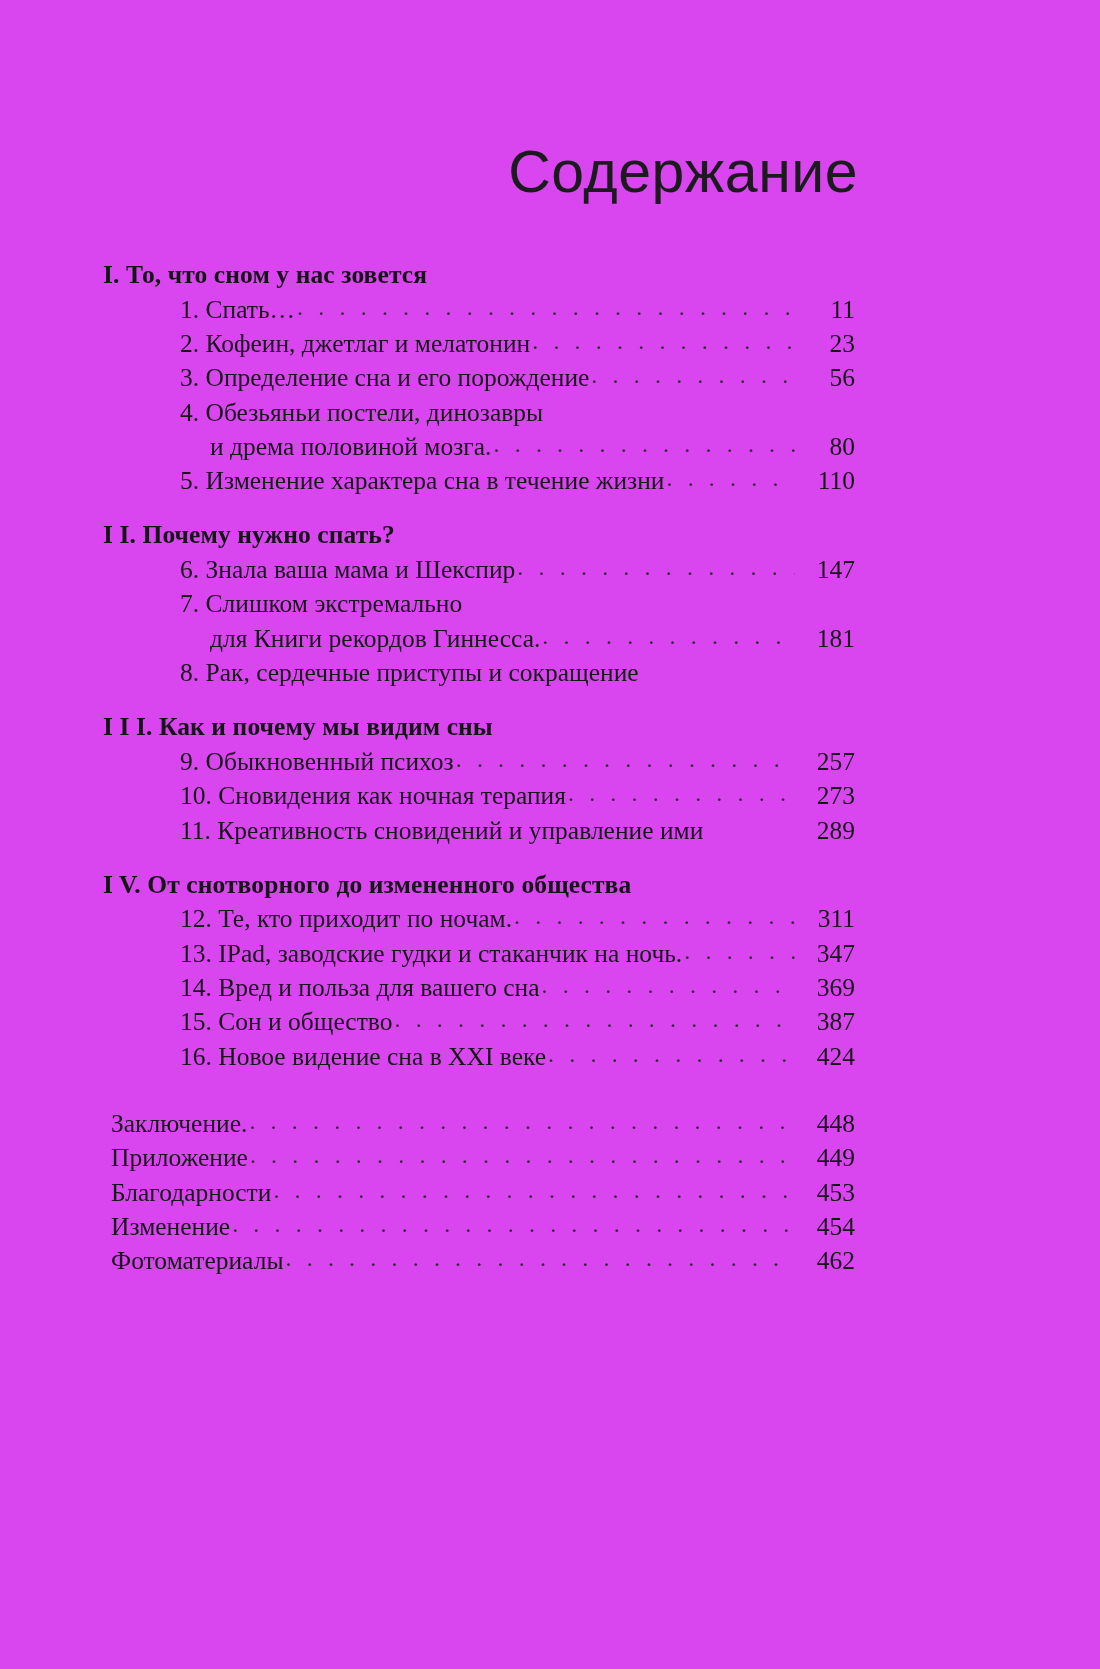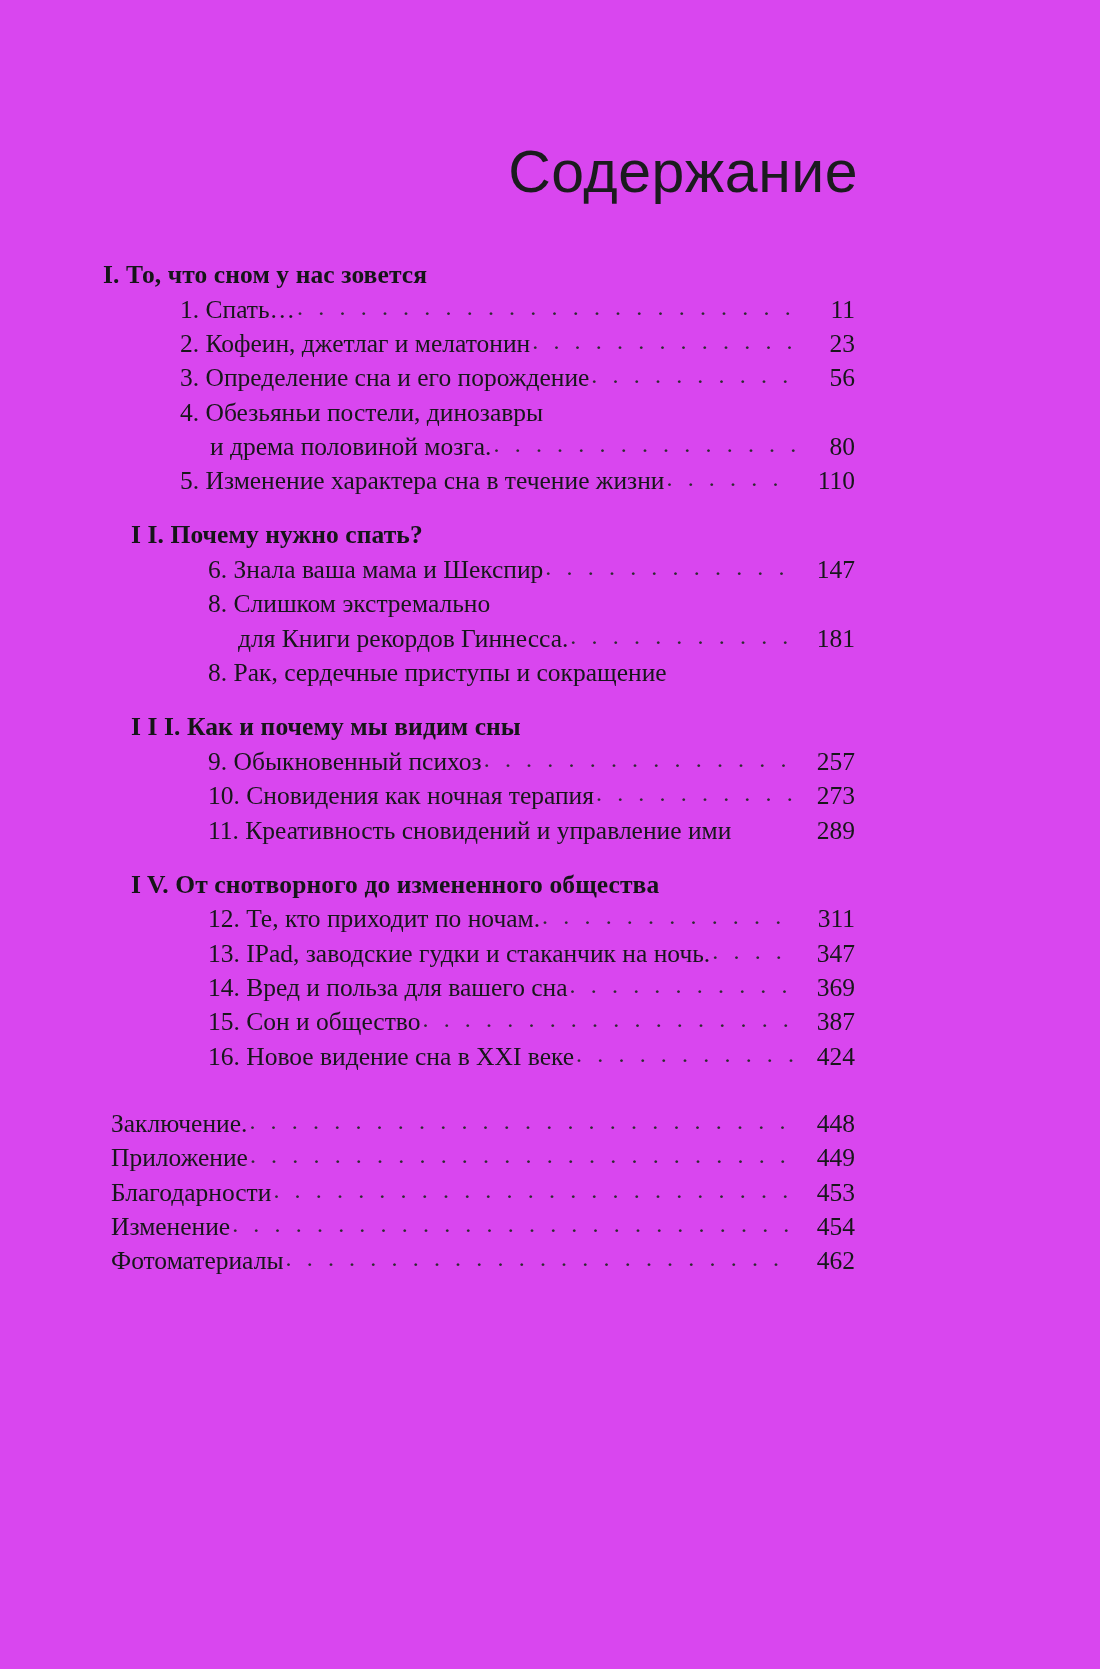"I I. Почему нужно спать?" .part-group + .part-group { margin-left: 28px -> none }
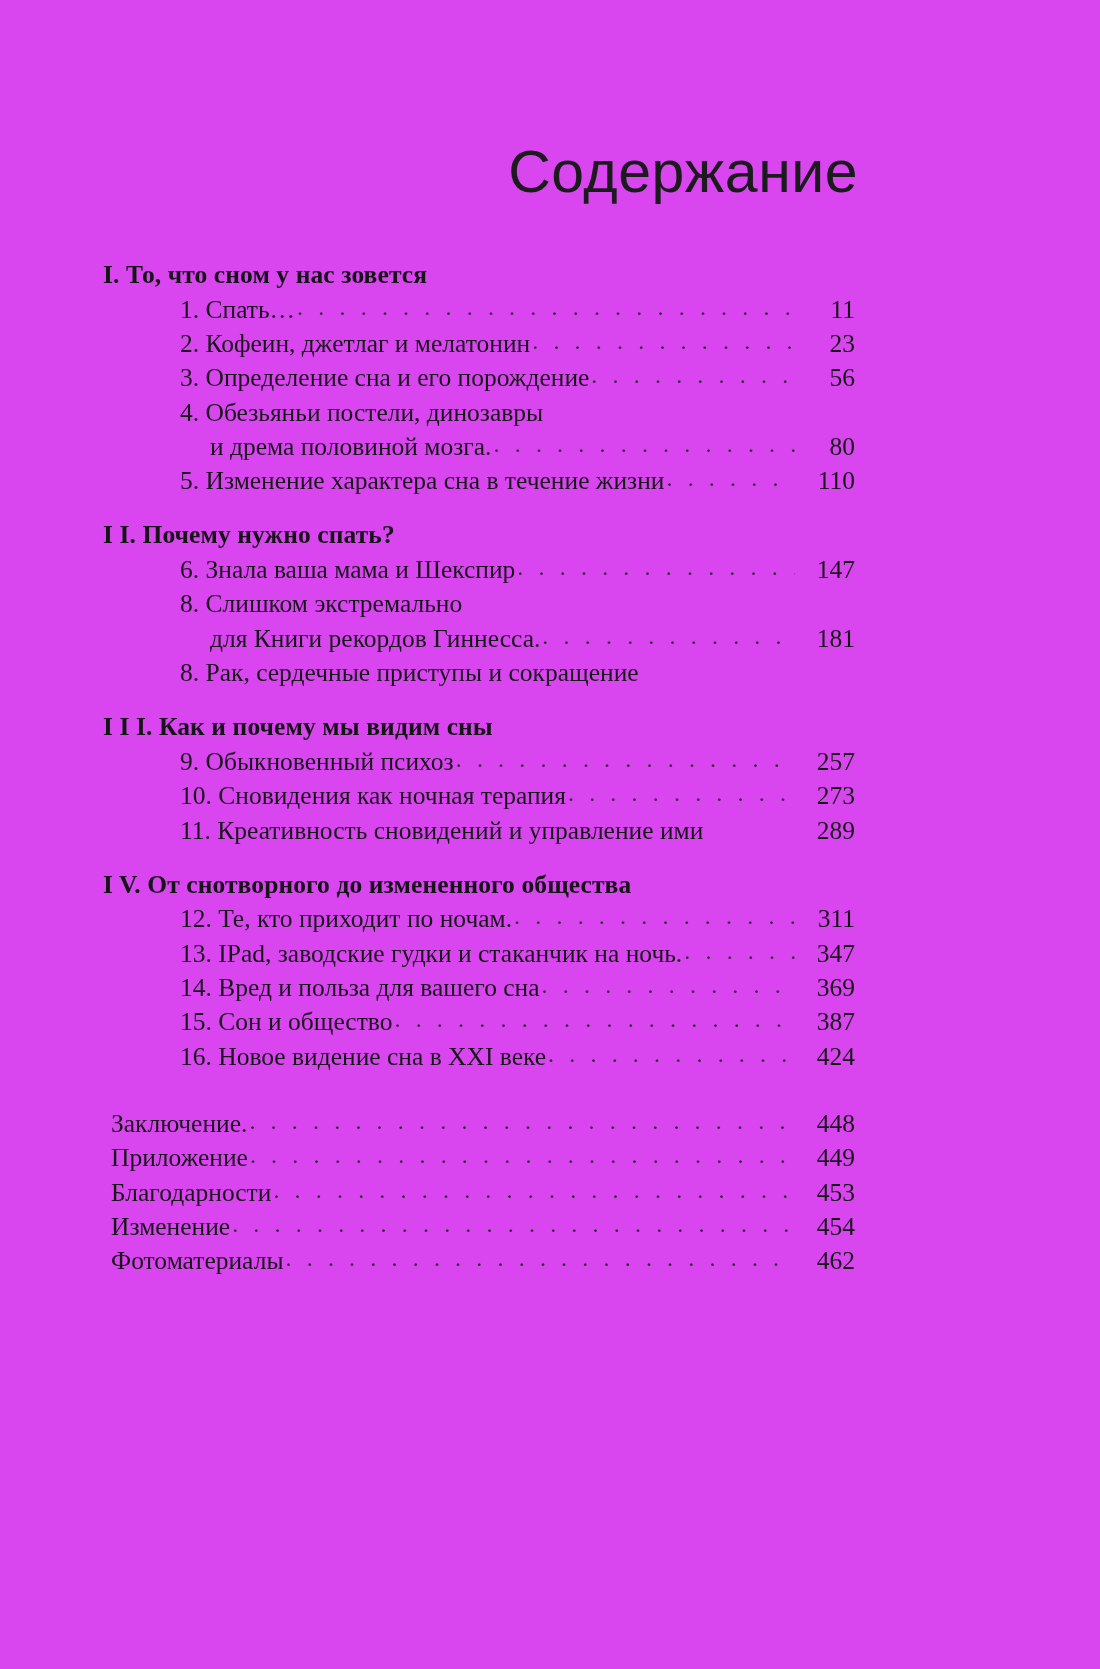"8. Слишком экстремально" span.entry-text { text: 8 -> 7 }
